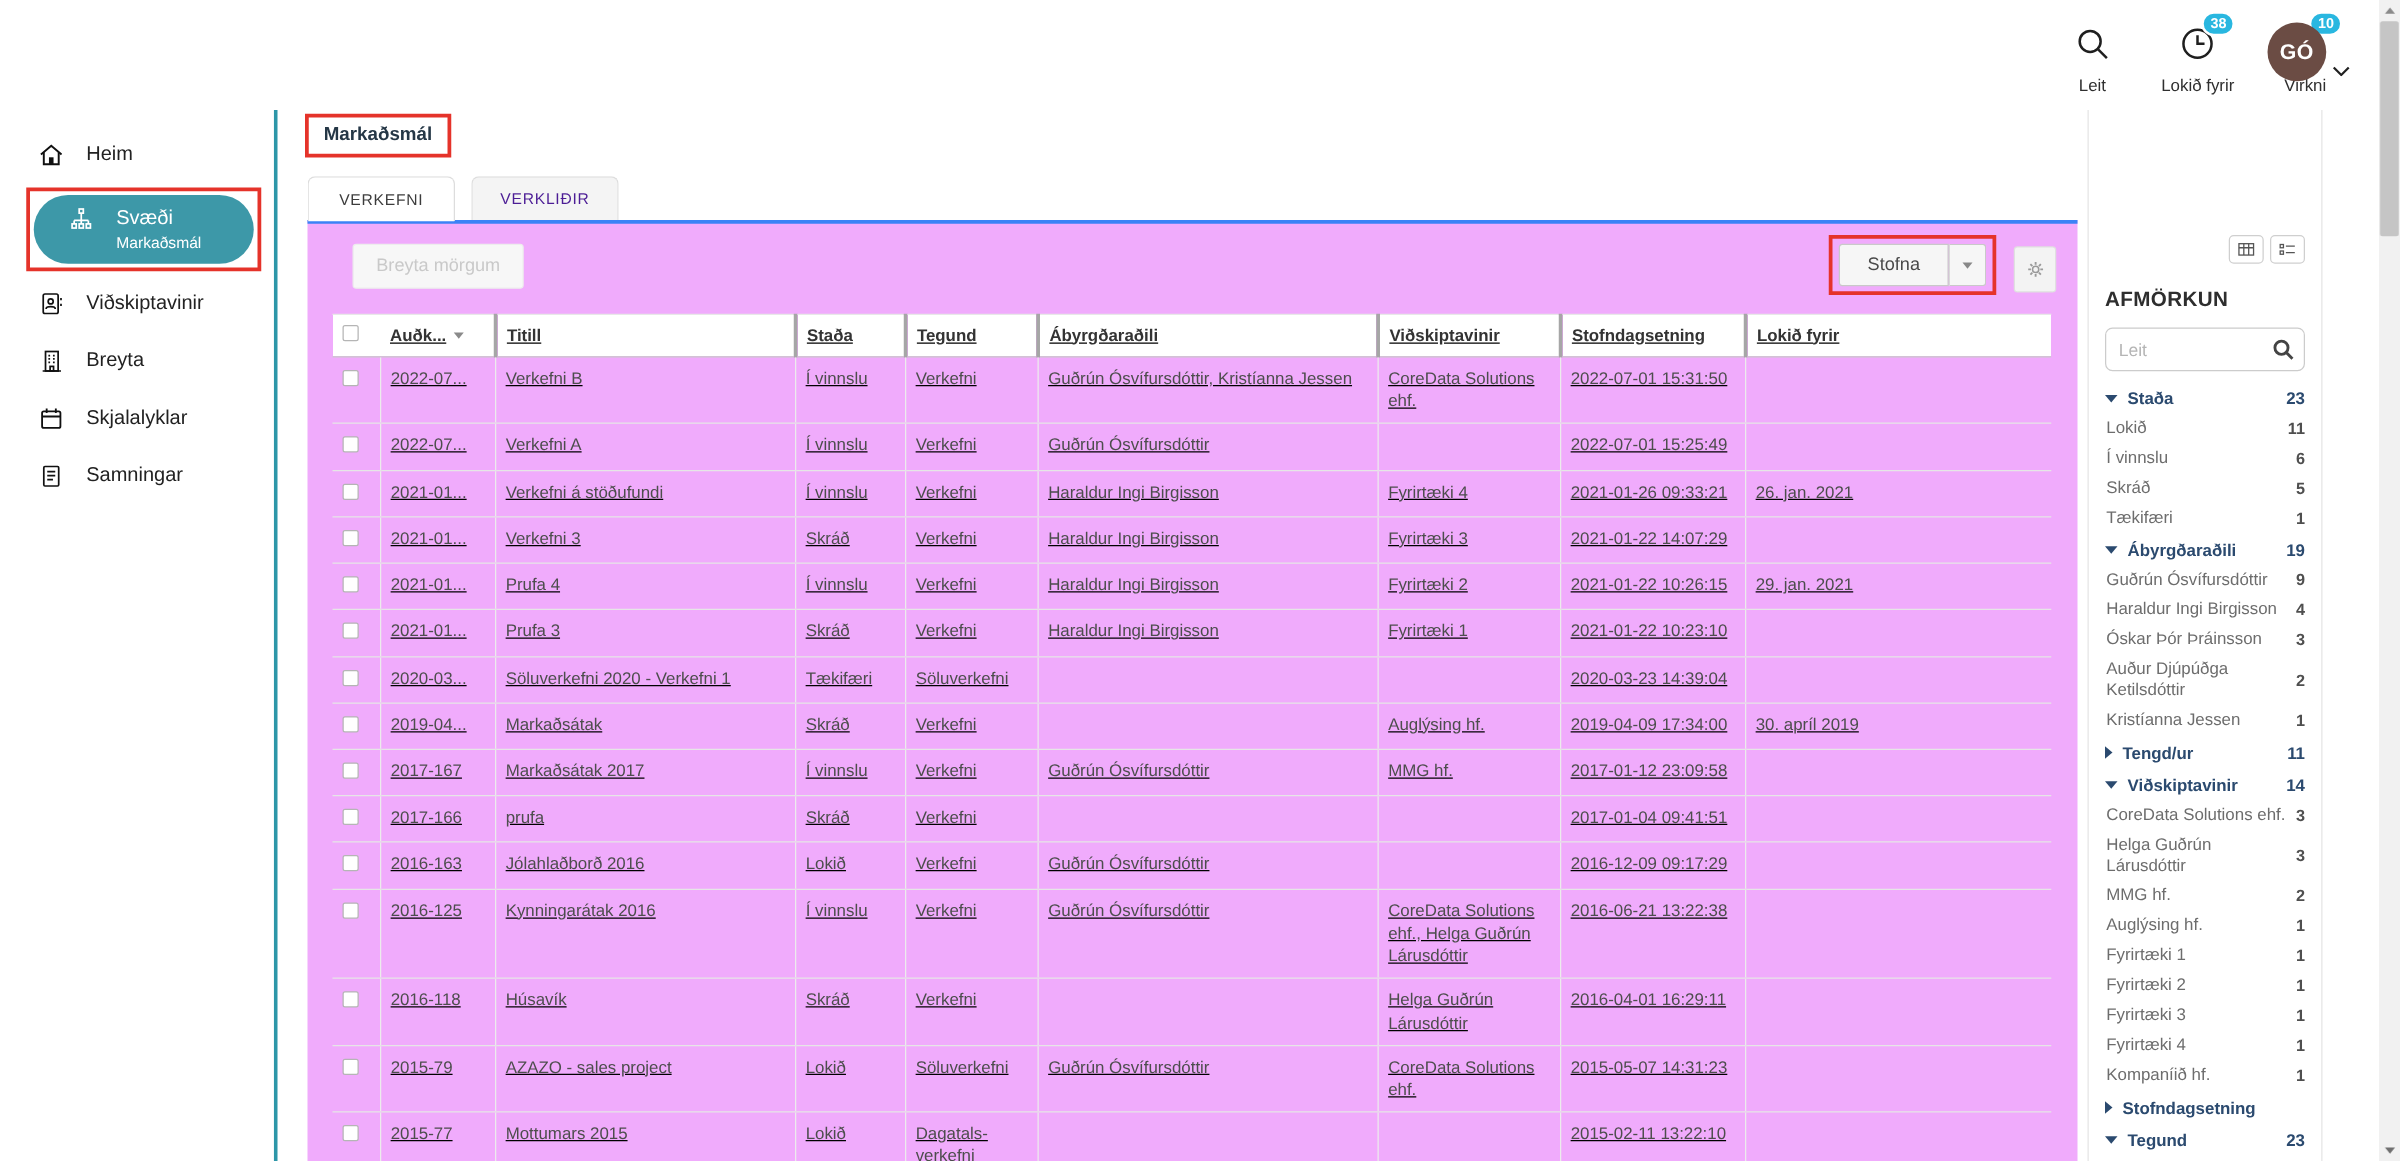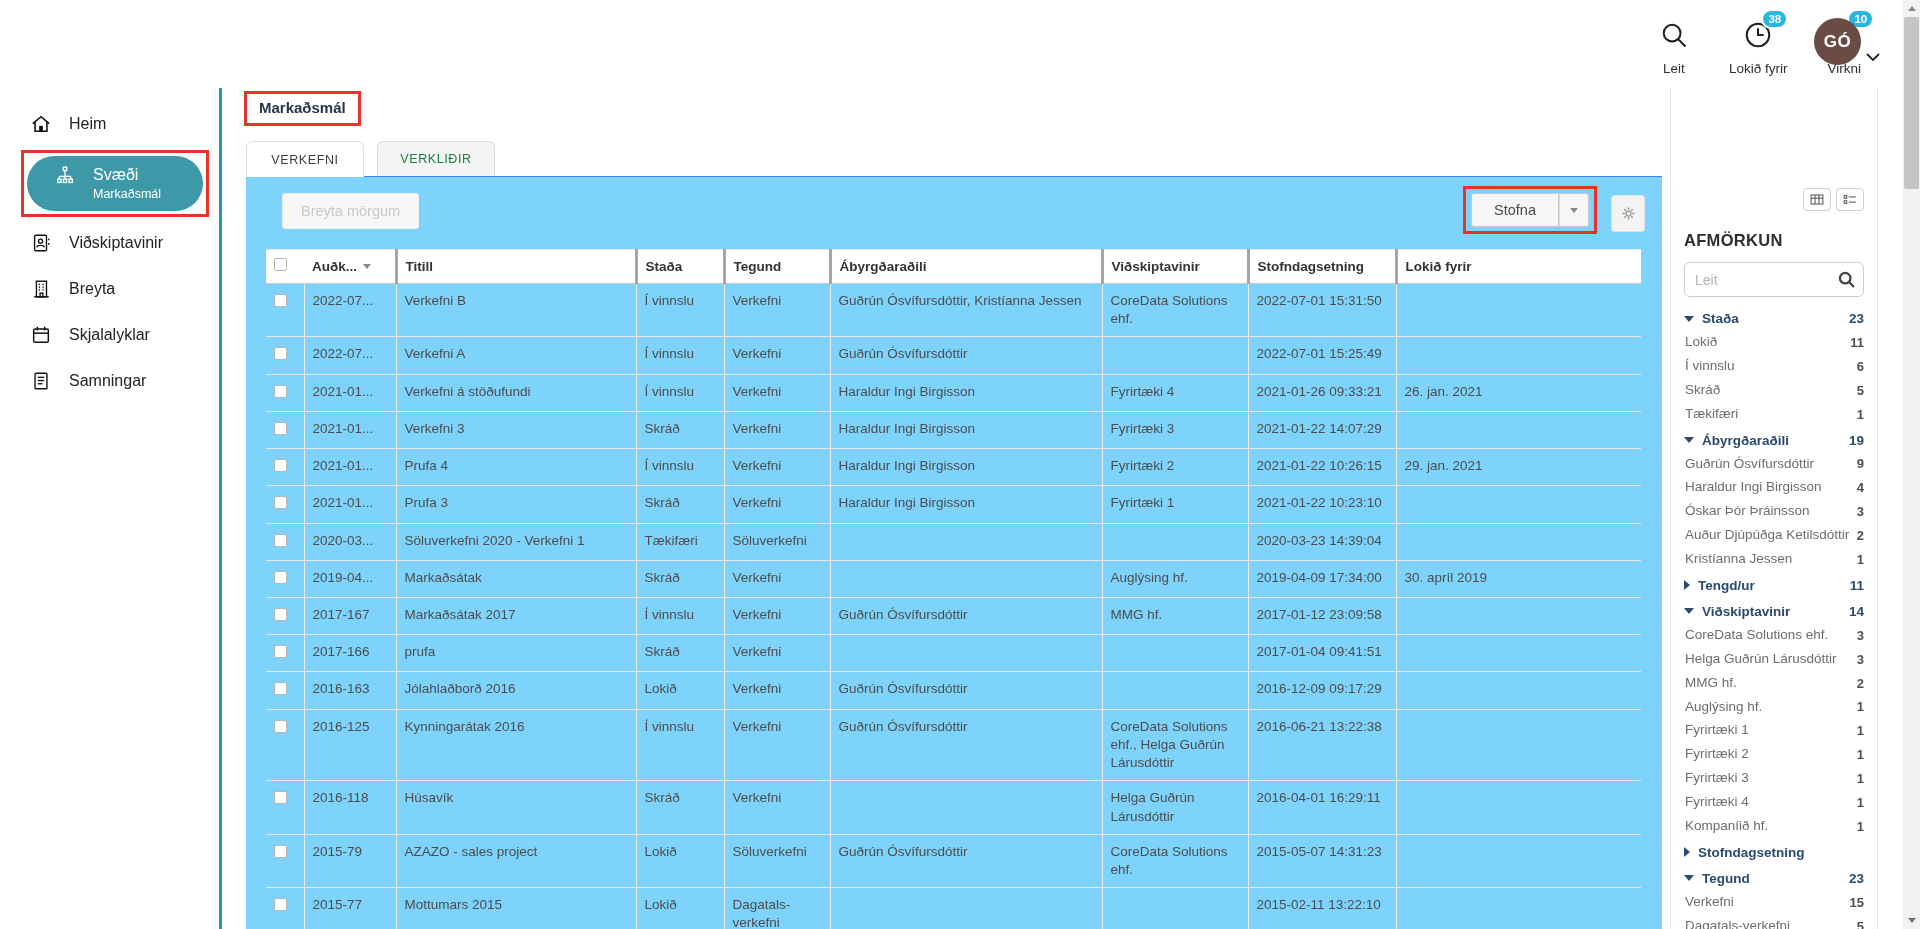"VERKLIÐIR" .tab { color: #15803d -> #4c1d95 }
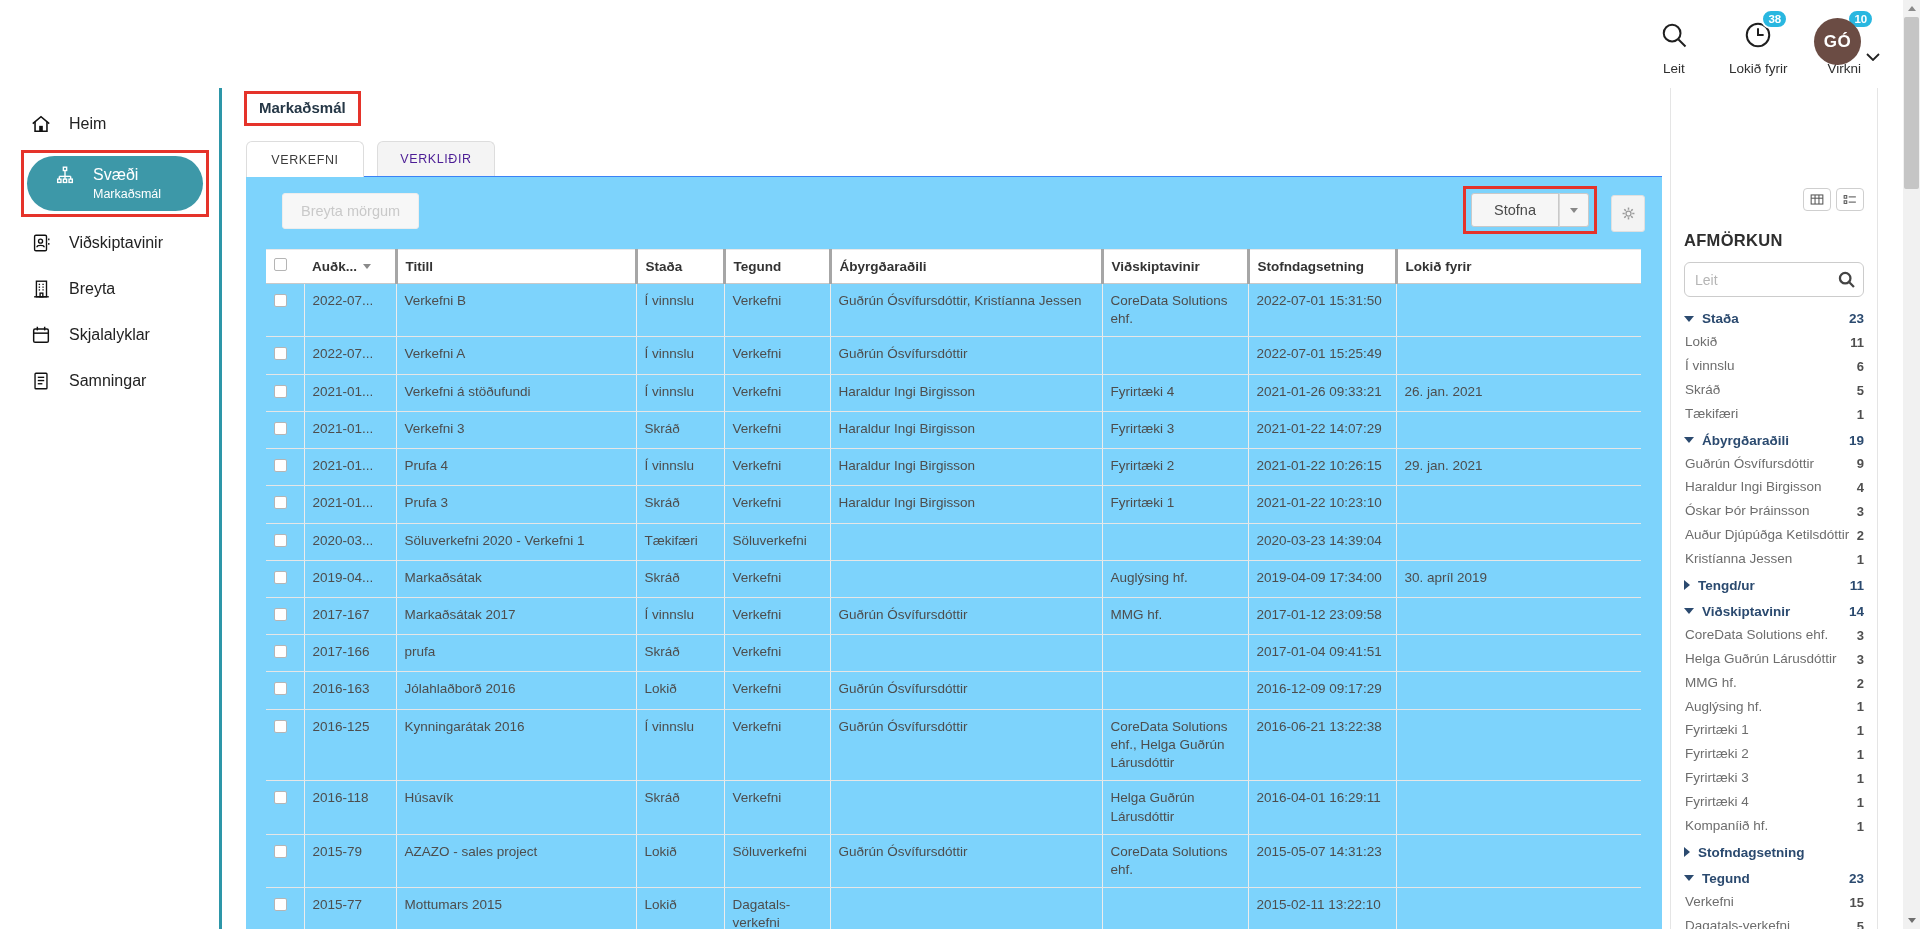"Breyta mörgum" .panel { background: #7dd3fc -> #f0abfc; border-top: 1px solid #3b82f6 -> 3px solid #3b82f6; text-decoration: none -> underline }
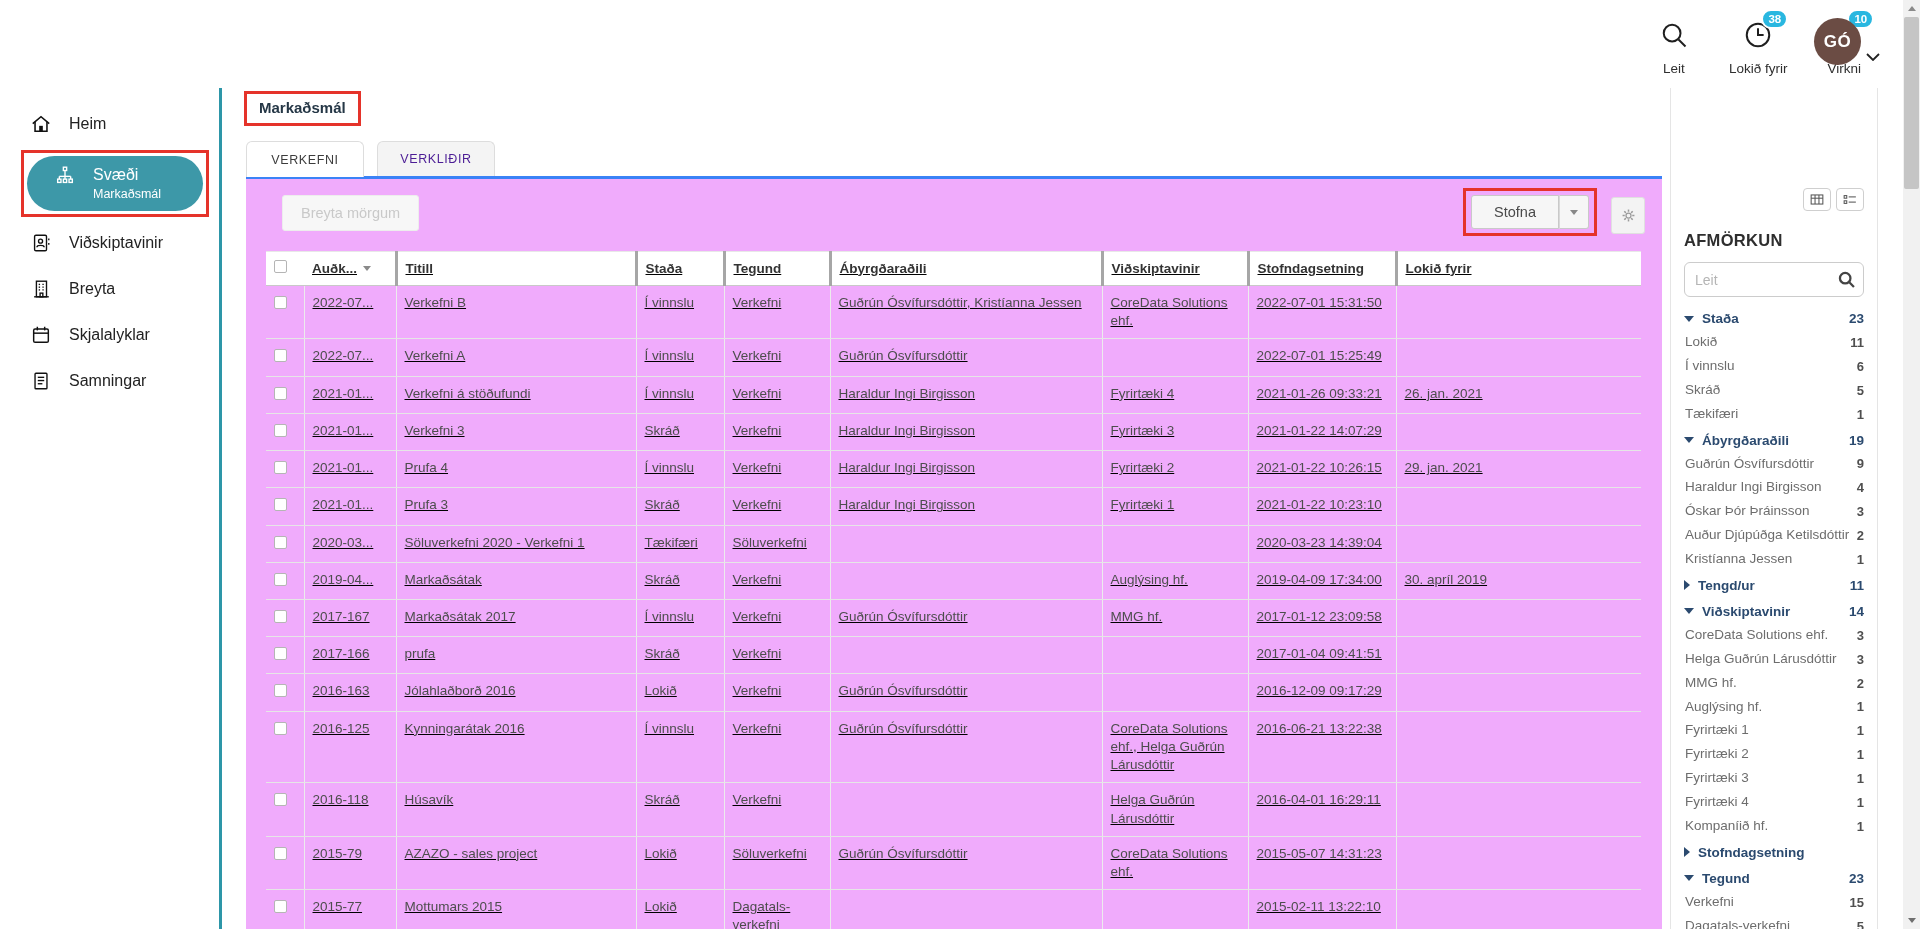"AFMÖRKUN" .filters { width: 208px -> 188px }
